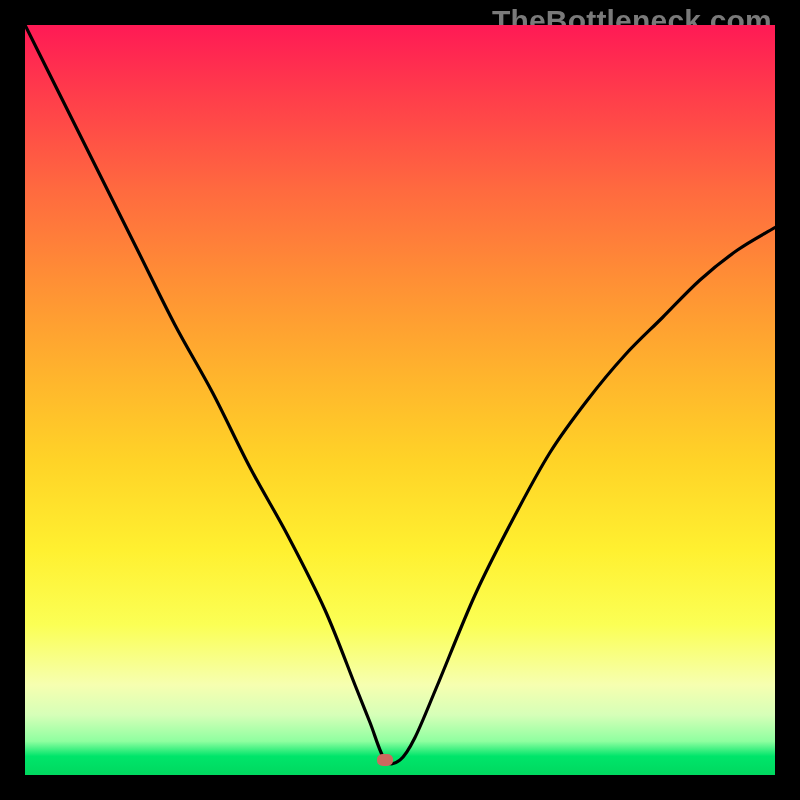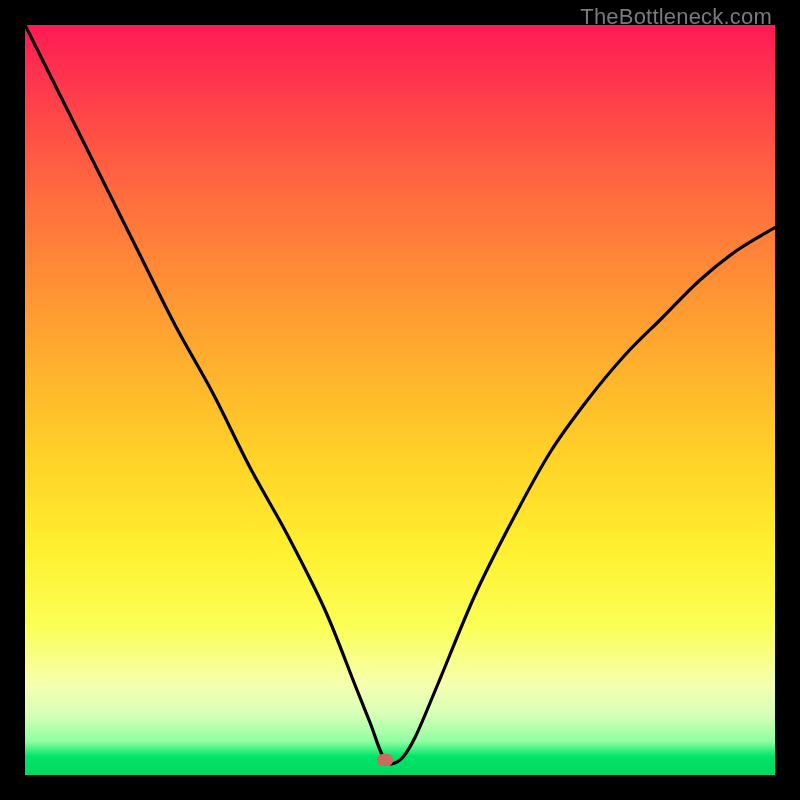"TheBottleneck.com" .watermark { font-size: 22px -> 30px; font-weight: 400 -> 700 }
